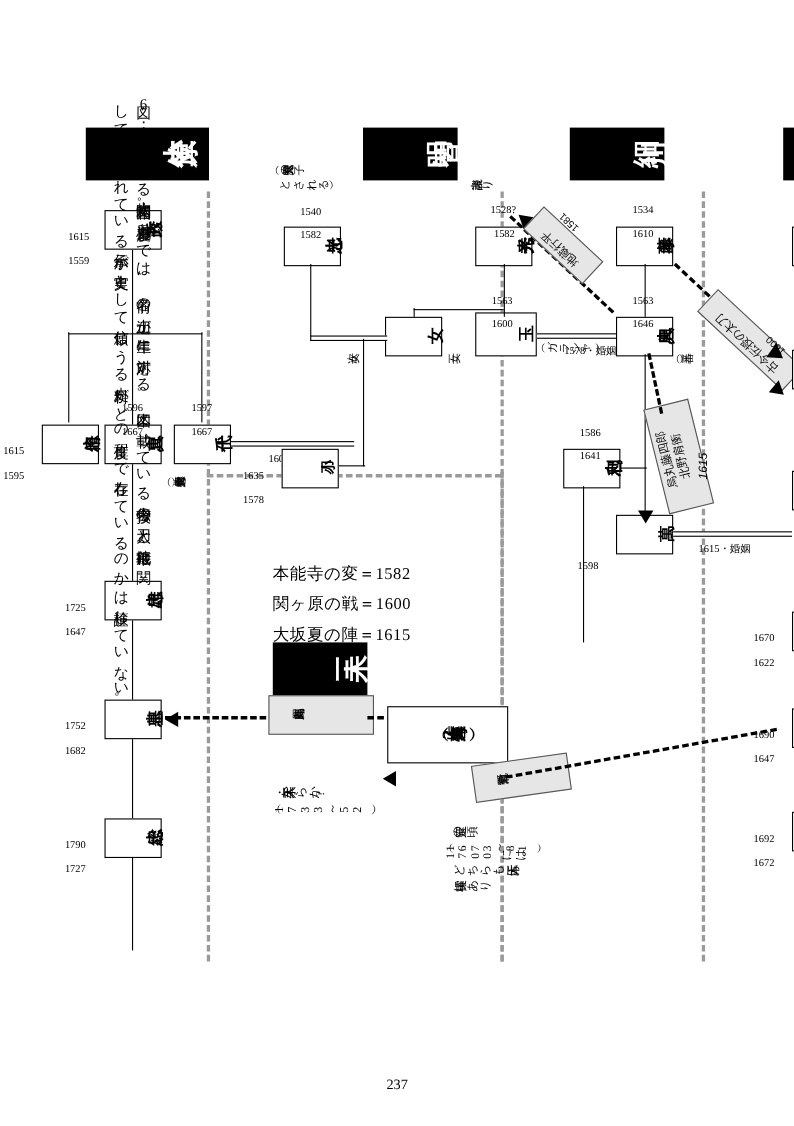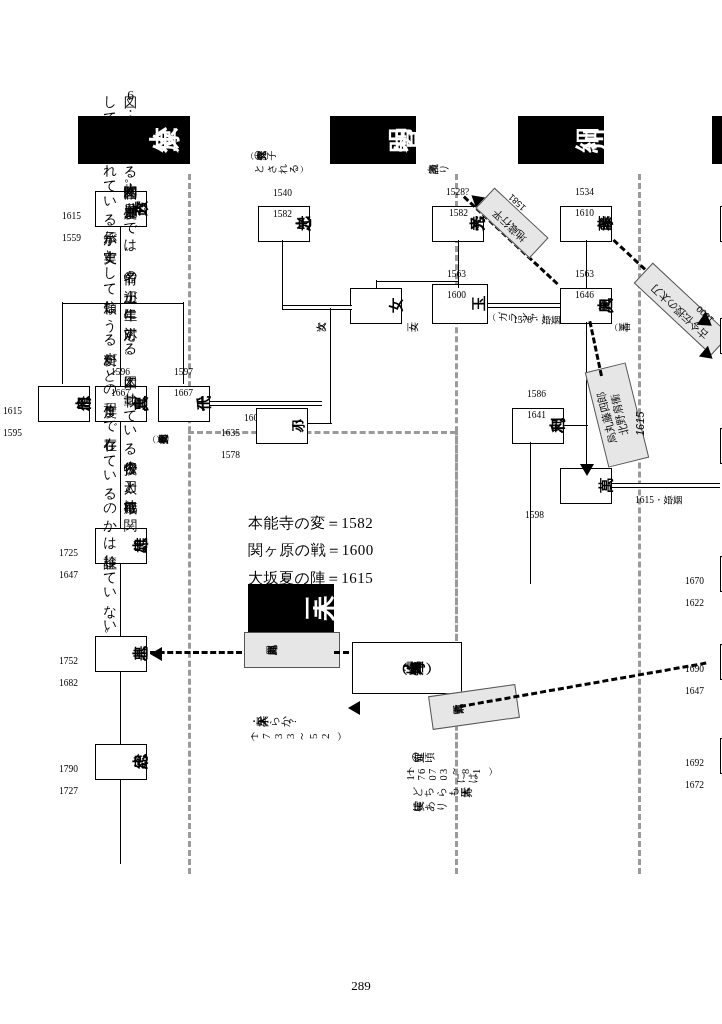"289" div { text: 289 -> 237 }
